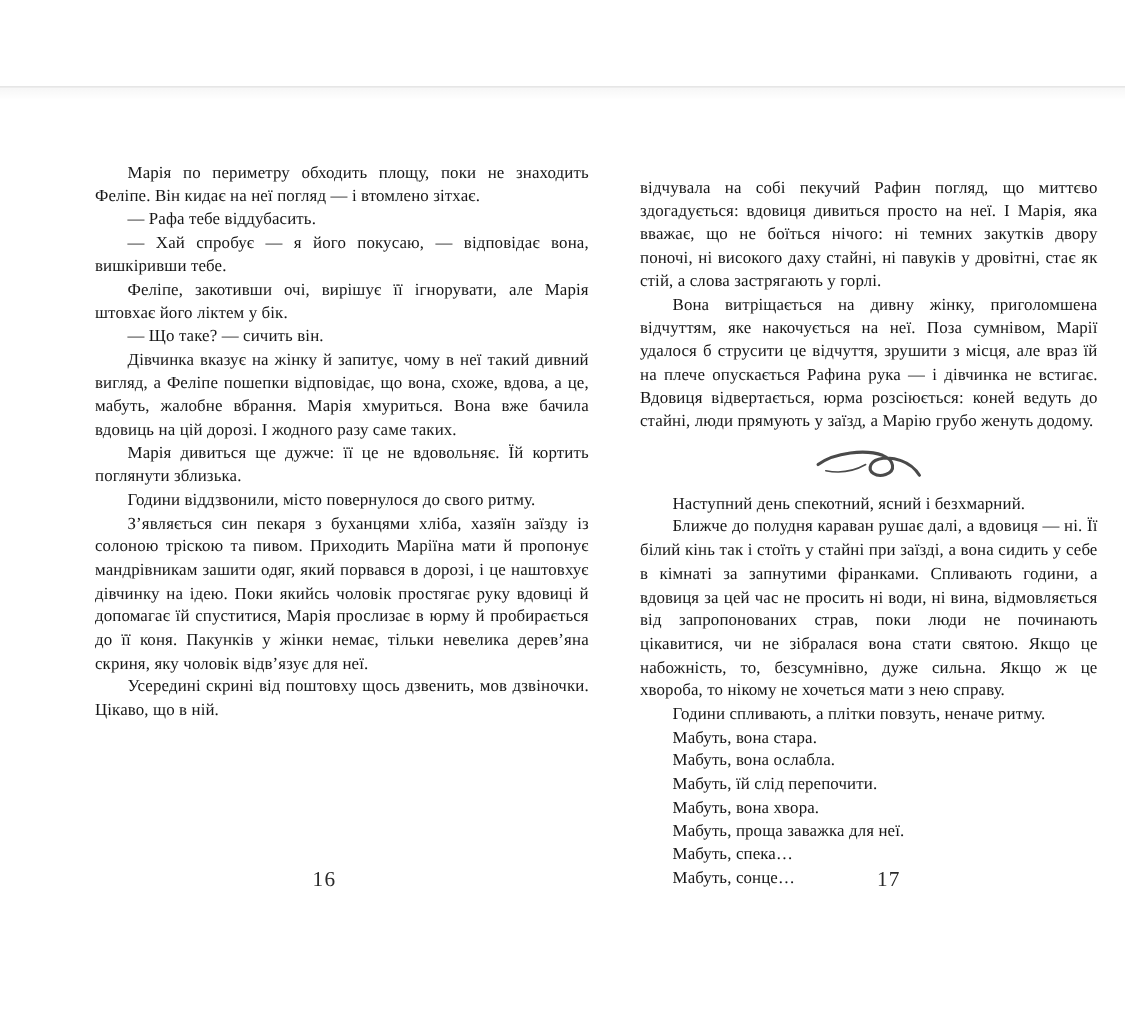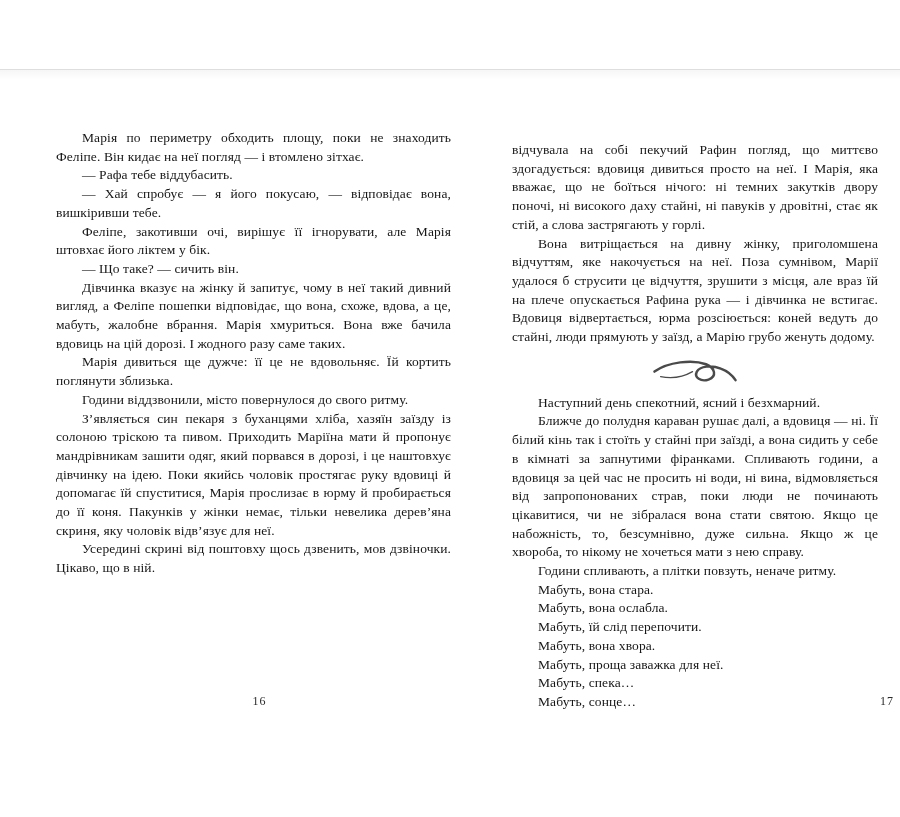"Марія по периметру обходить площу," .page-text.left-col { left: 56px -> 76px }
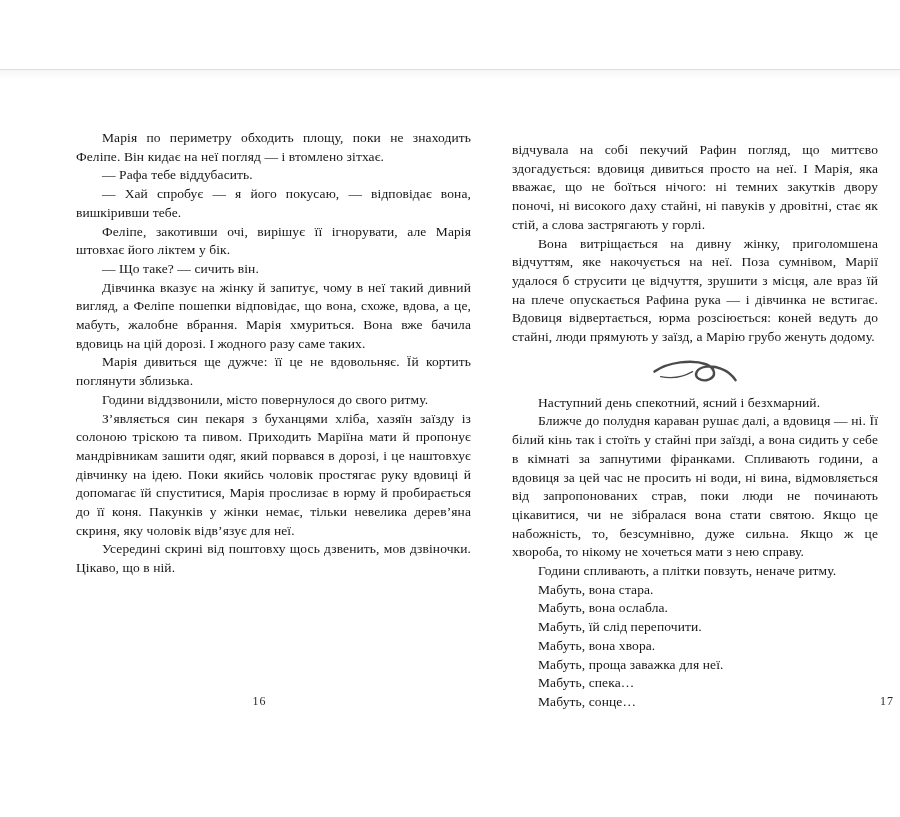"16" .page-number { font-size: 12px -> 17px }
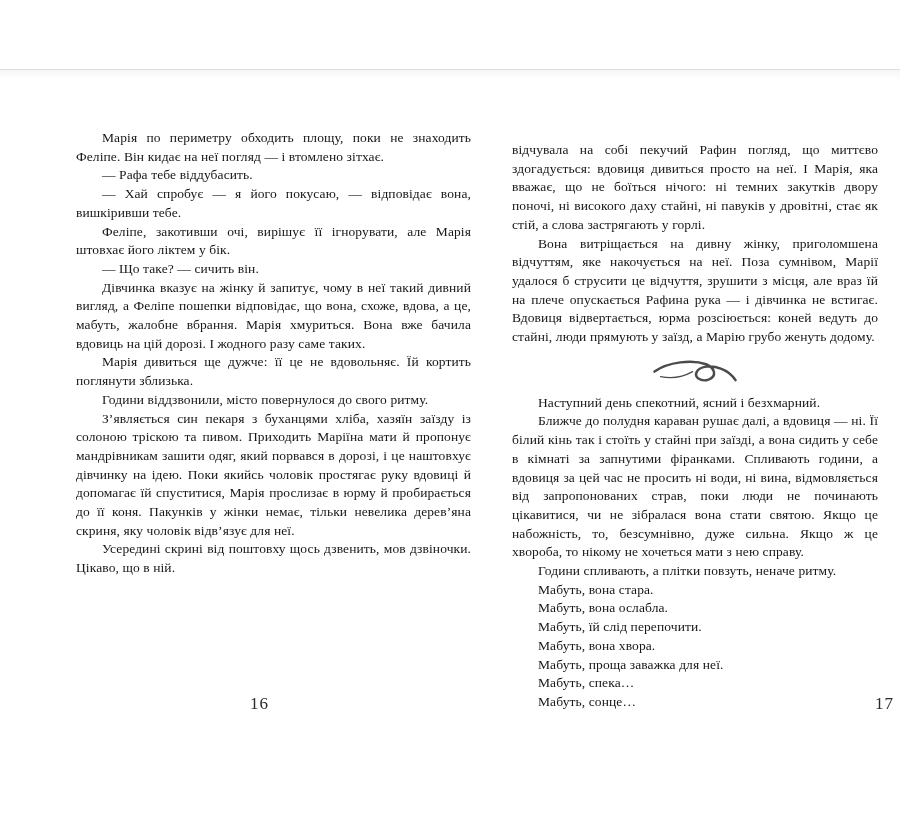"17" .page-number.right-num { text-align: right -> none }
